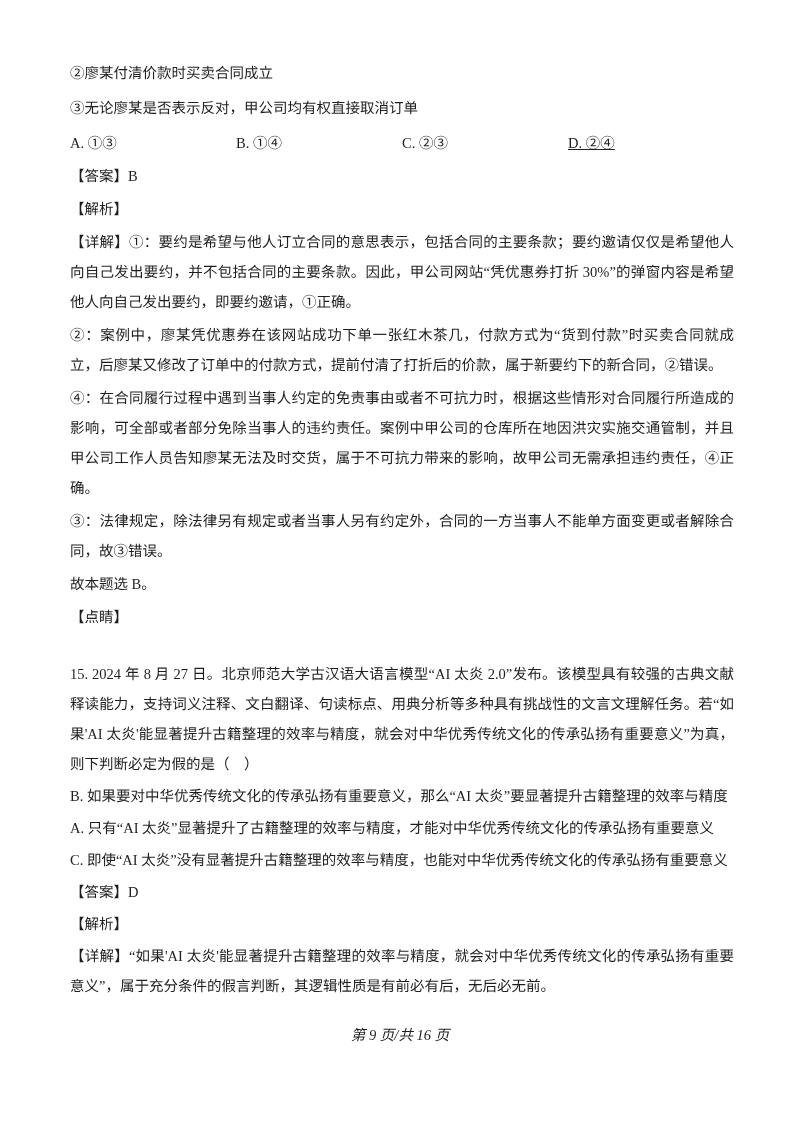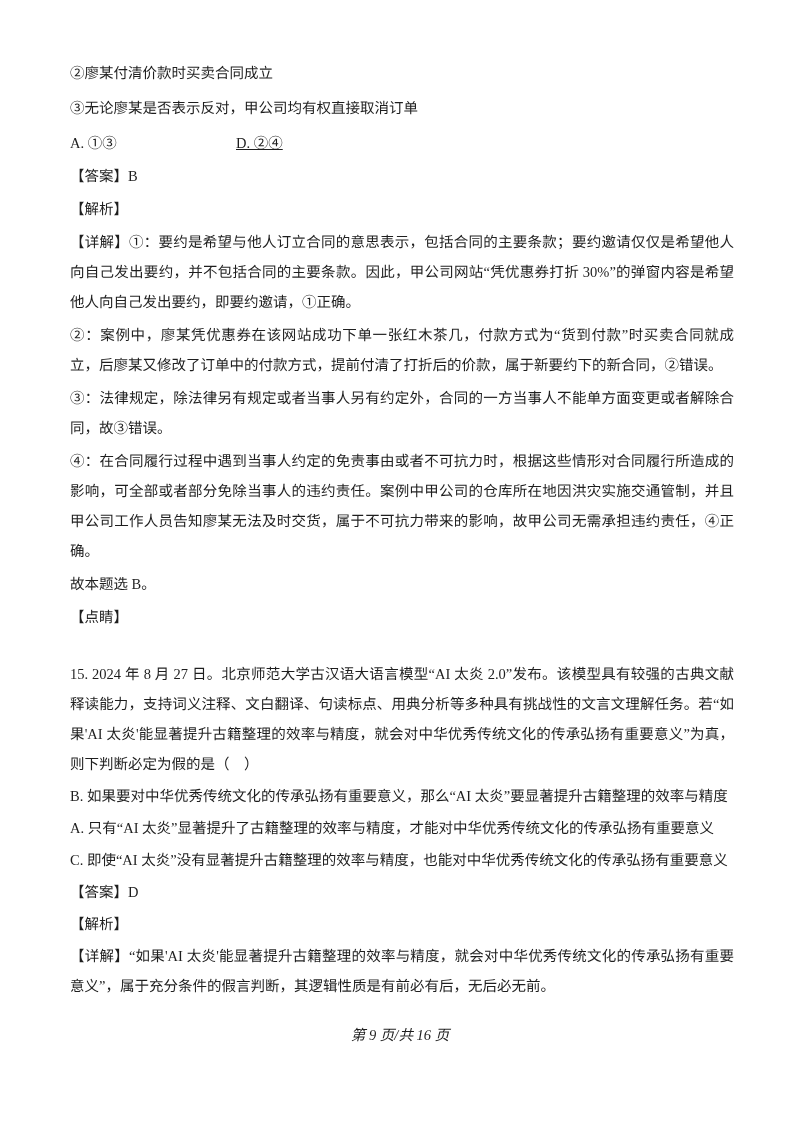"B. ①④" span { html: none -> <span>B. ①④</span> }
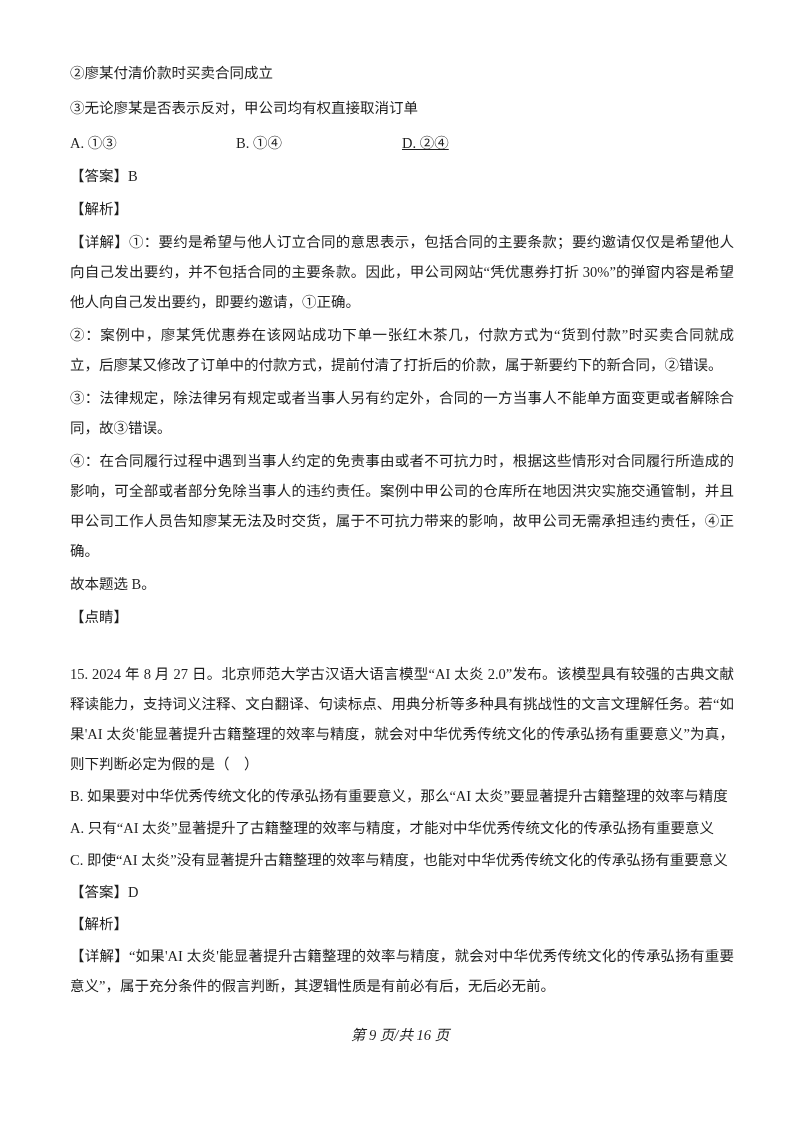"C. ②③" span { html: none -> <span>C. ②③</span> }
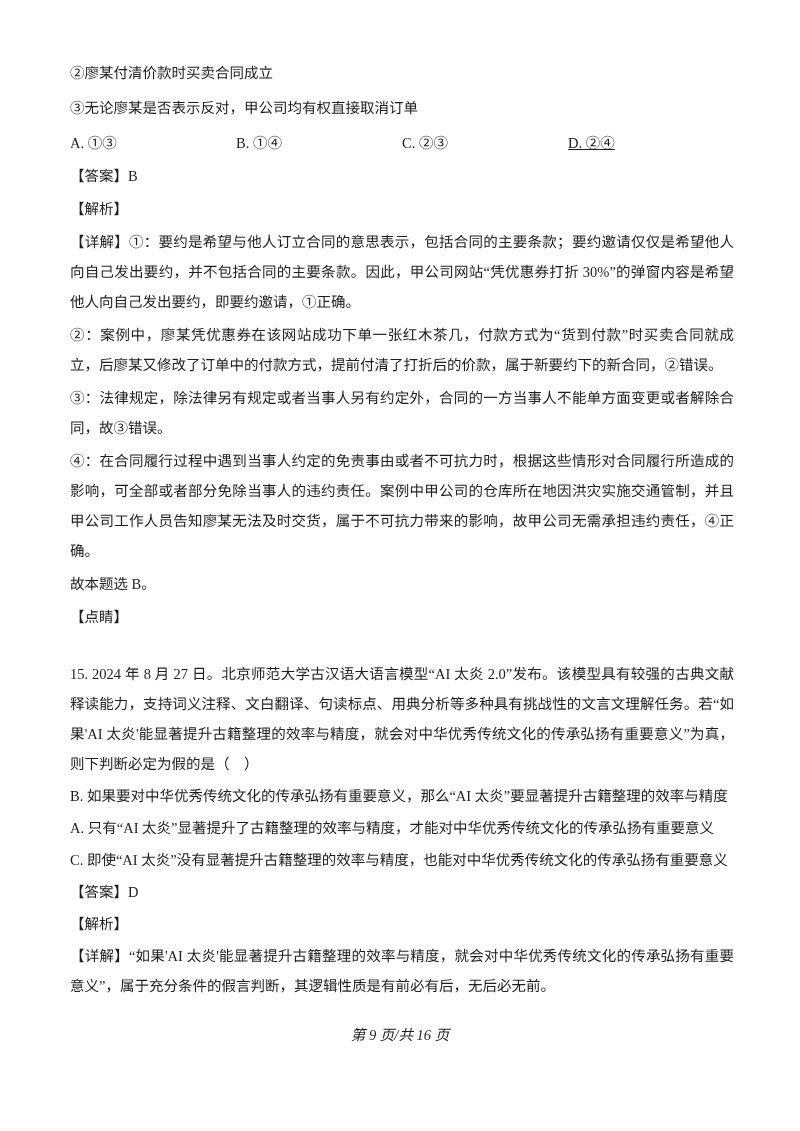"③：法律规定，除法律另有规定或者当事人另有约定外，合同的一方当事人不能单方面变更" p.para { order: before "④：在合同履行过程中遇到当事人约定的免责事由或者不可抗力时，根据这些情形对合同履" -> after "④：在合同履行过程中遇到当事人约定的免责事由或者不可抗力时，根据这些情形对合同履" }
